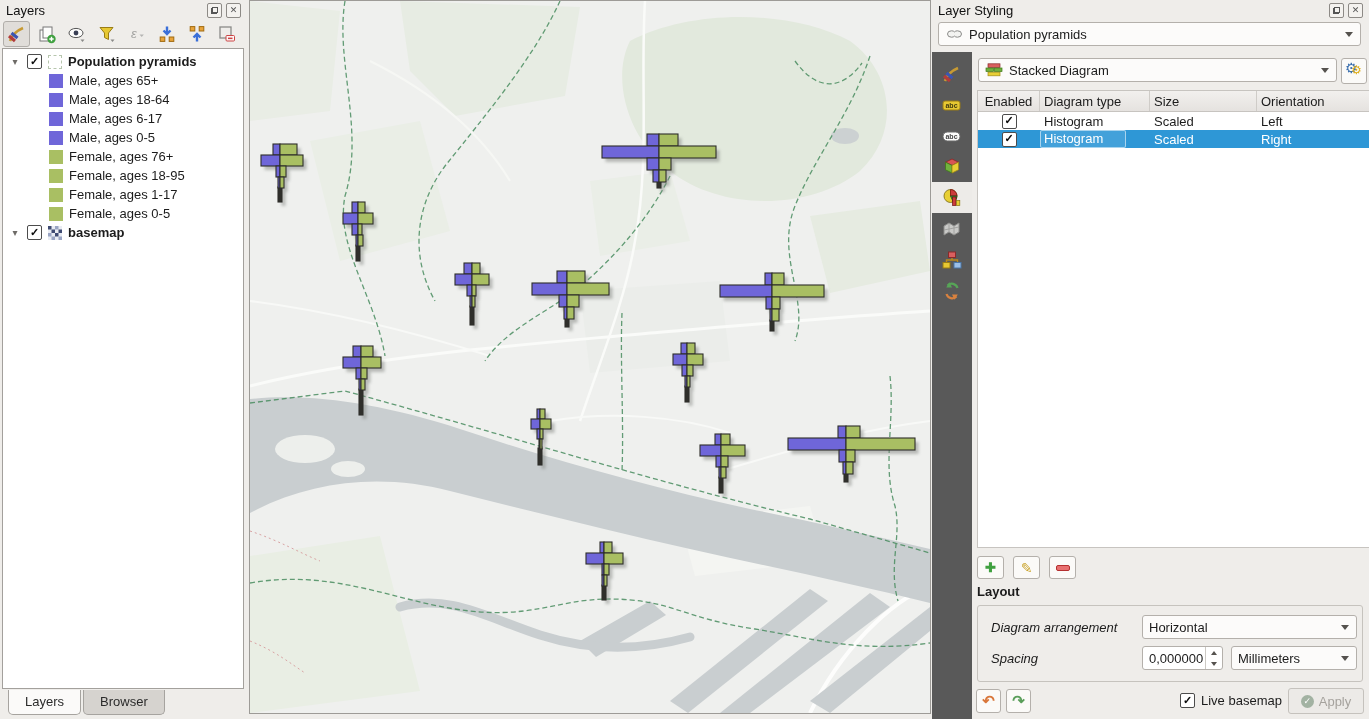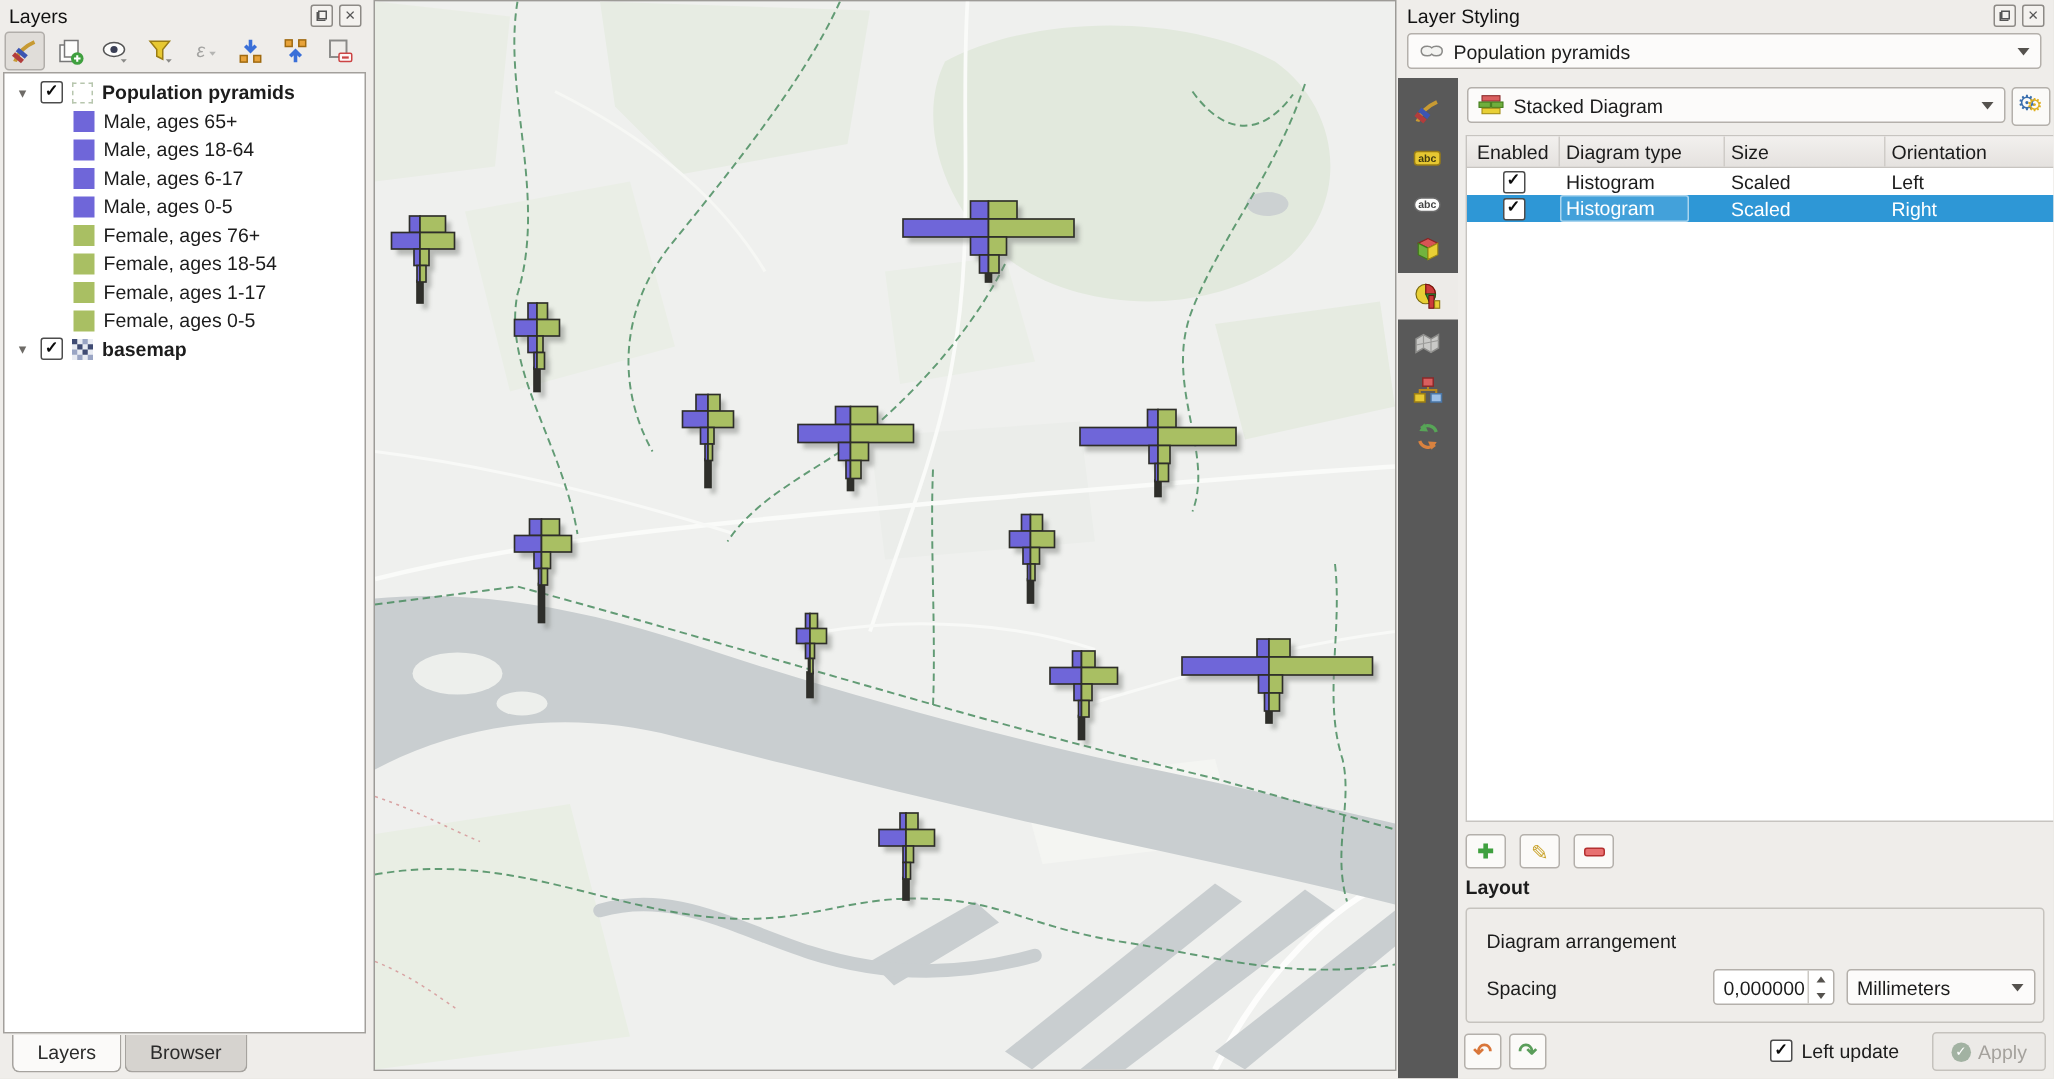"Female, ages 18-54" span.tree-label { text: 18-54 -> 18-95 }
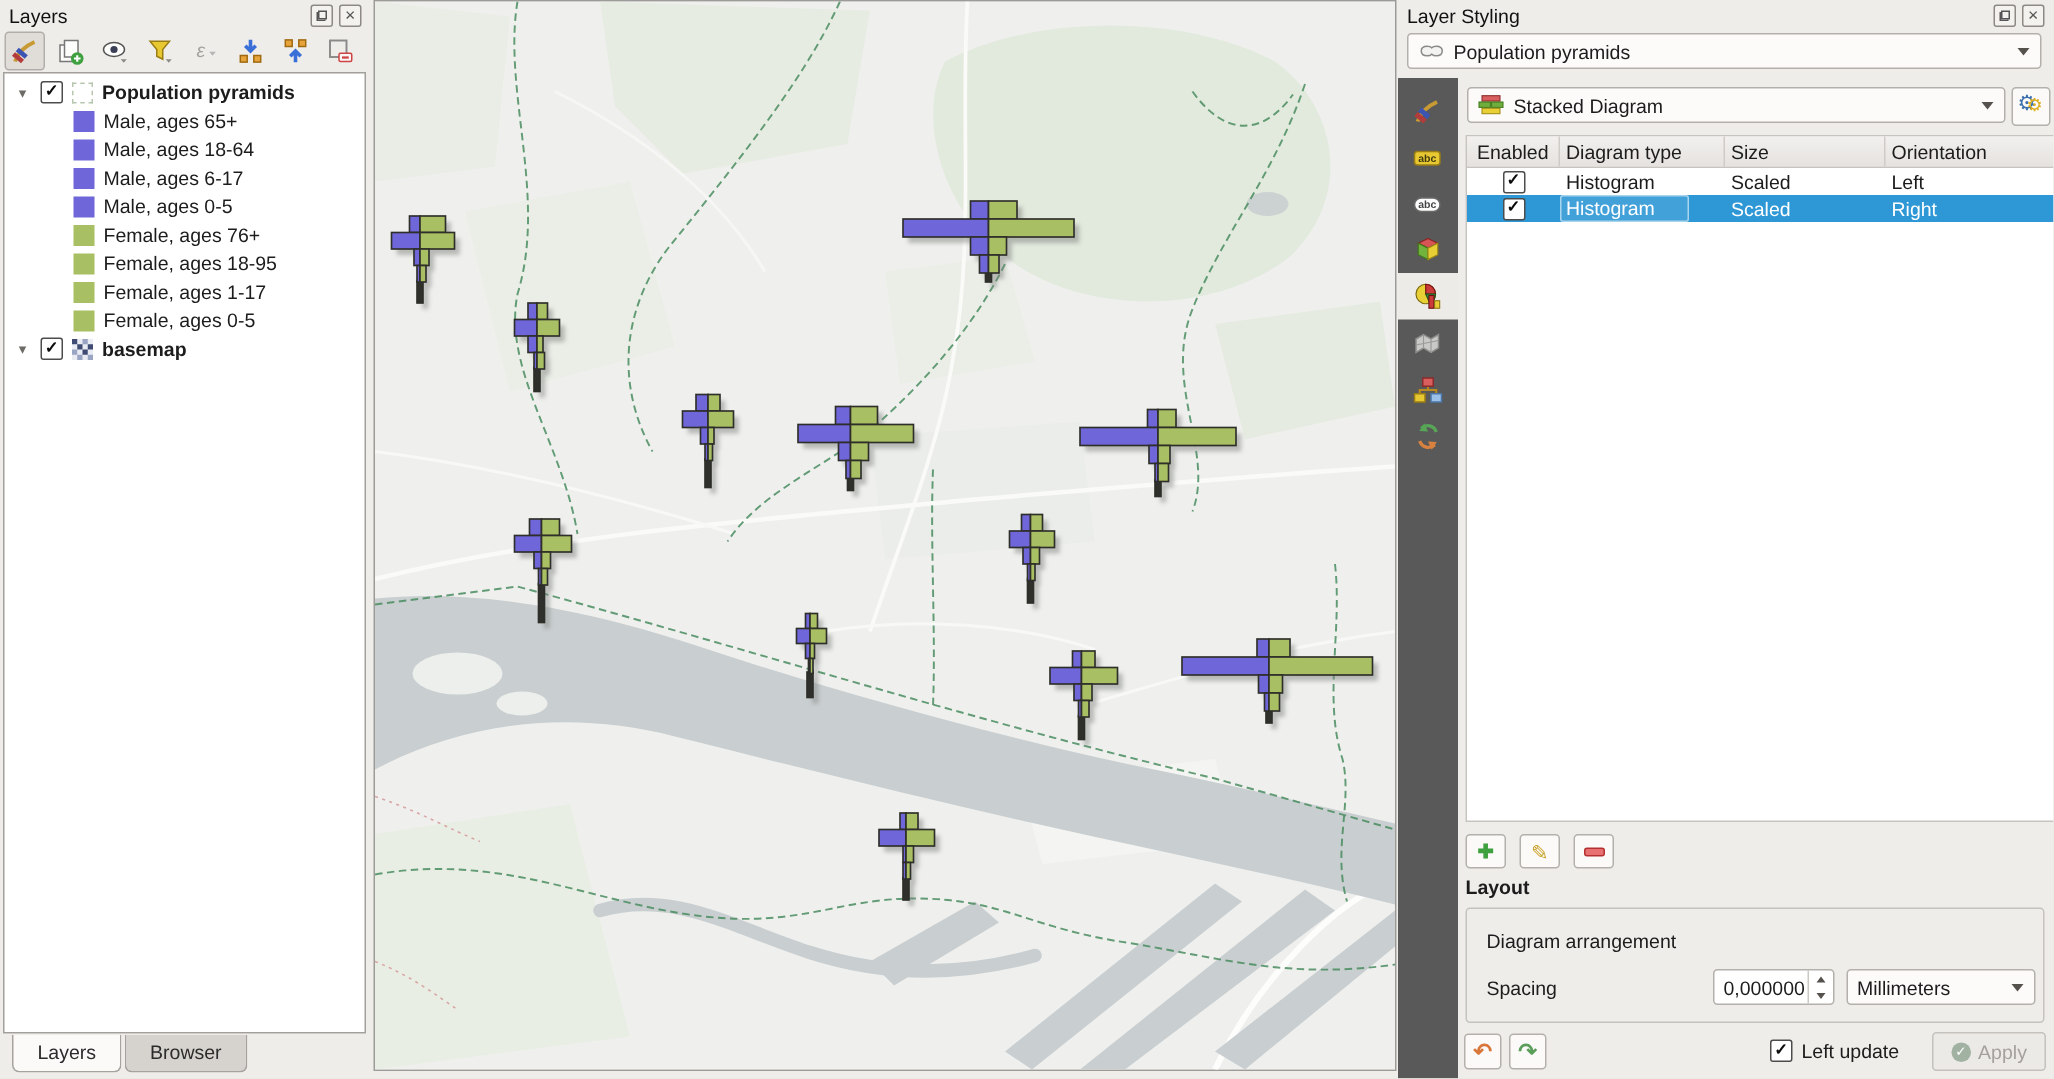"Diagram arrangement" .lb-label { font-style: none -> italic }
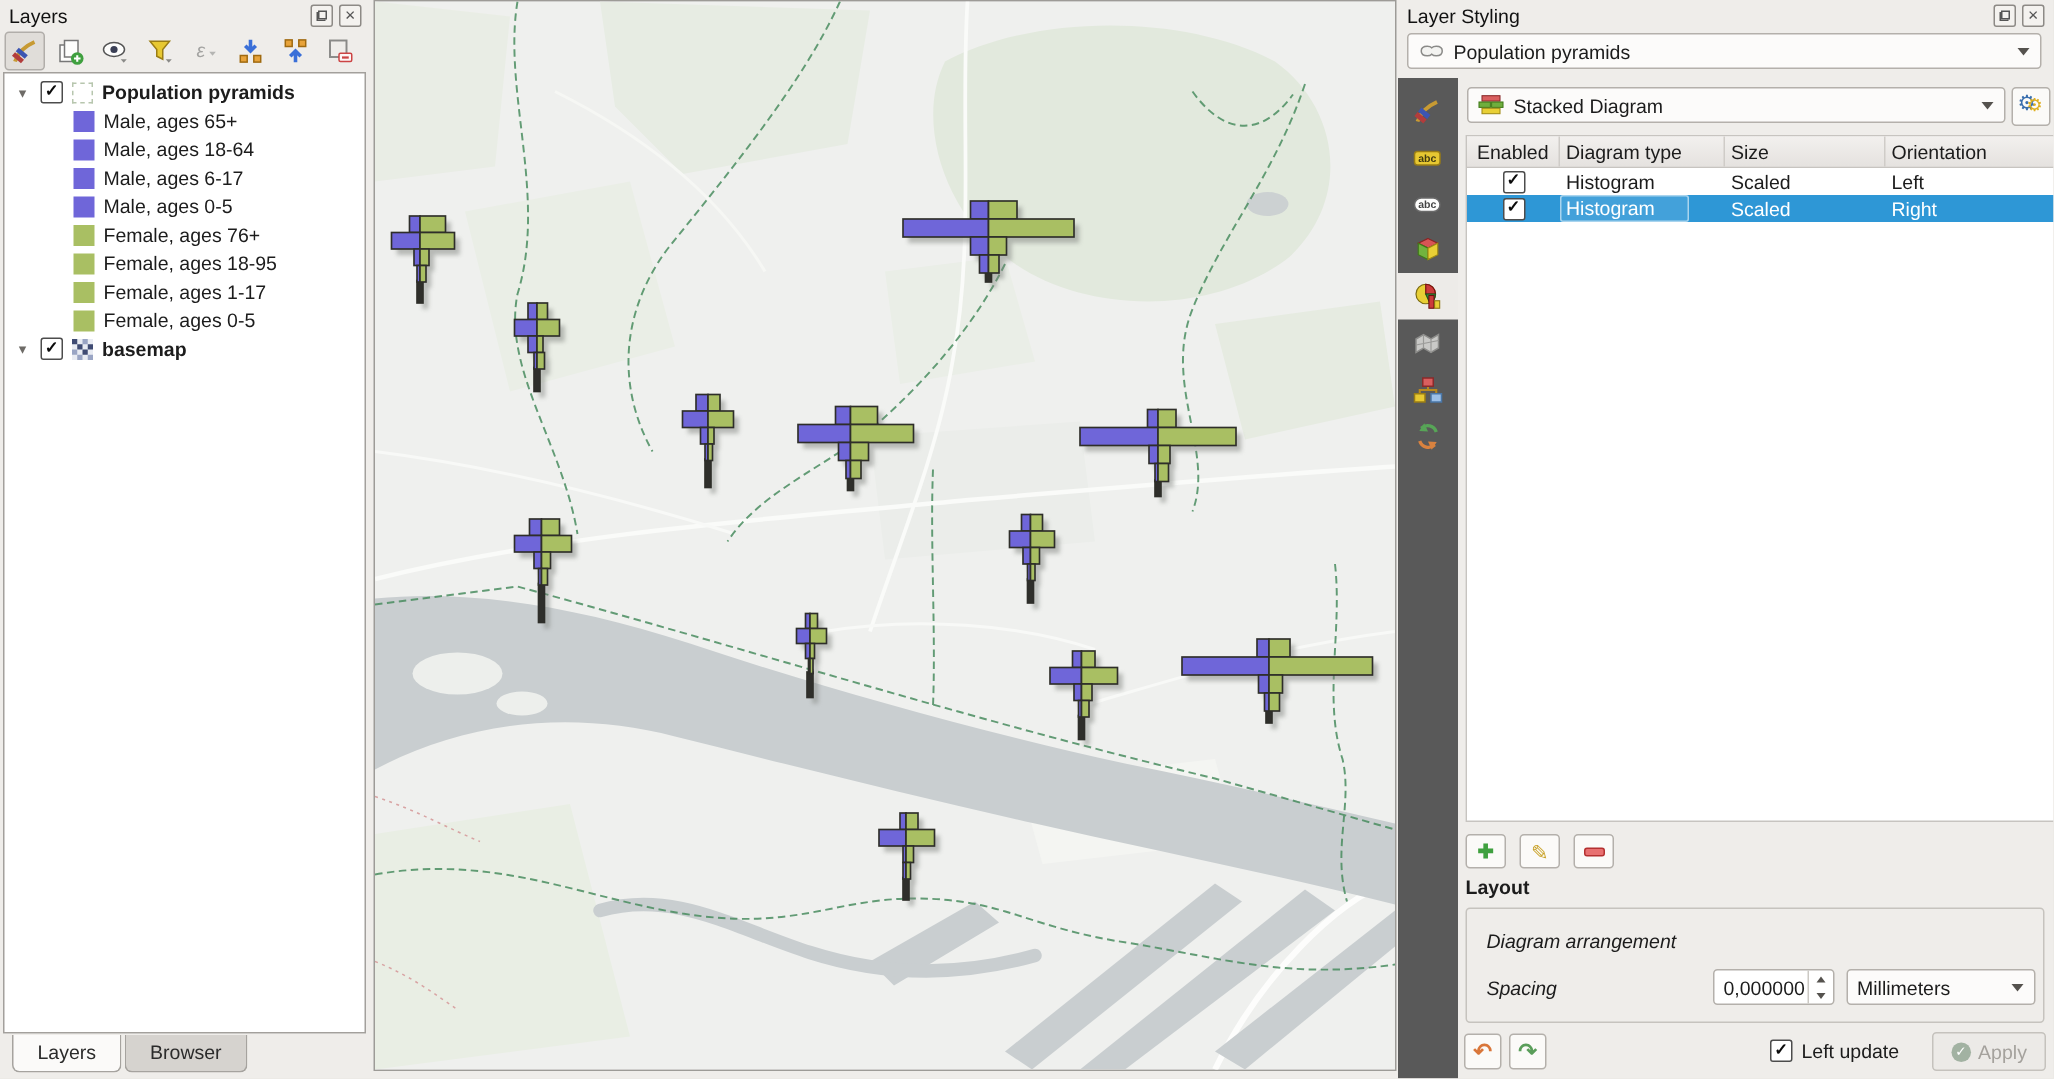"Horizontal" div.combo { html: none -> <div> <span>Horizontal</span> <span></span> </div> }
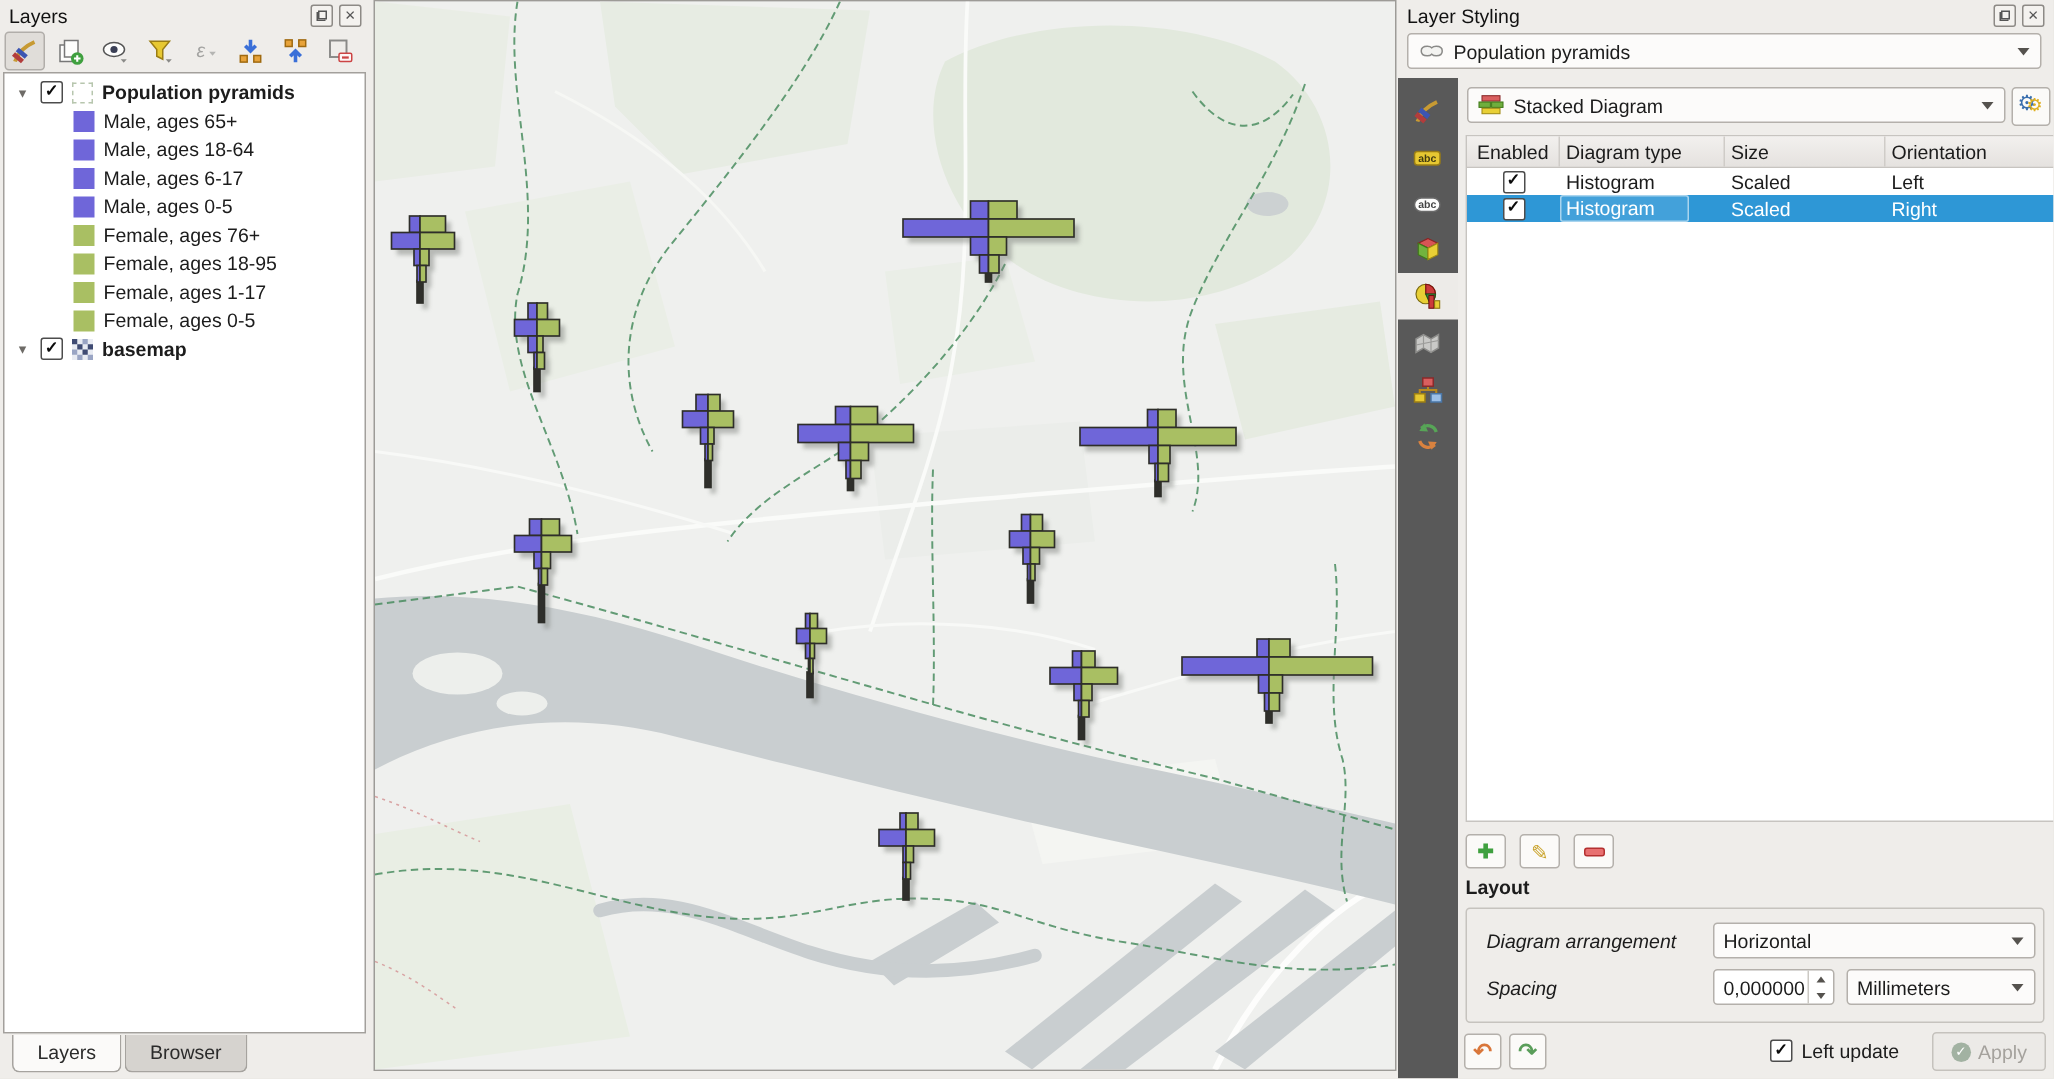"Left update" span { text: Left update -> Live basemap }
